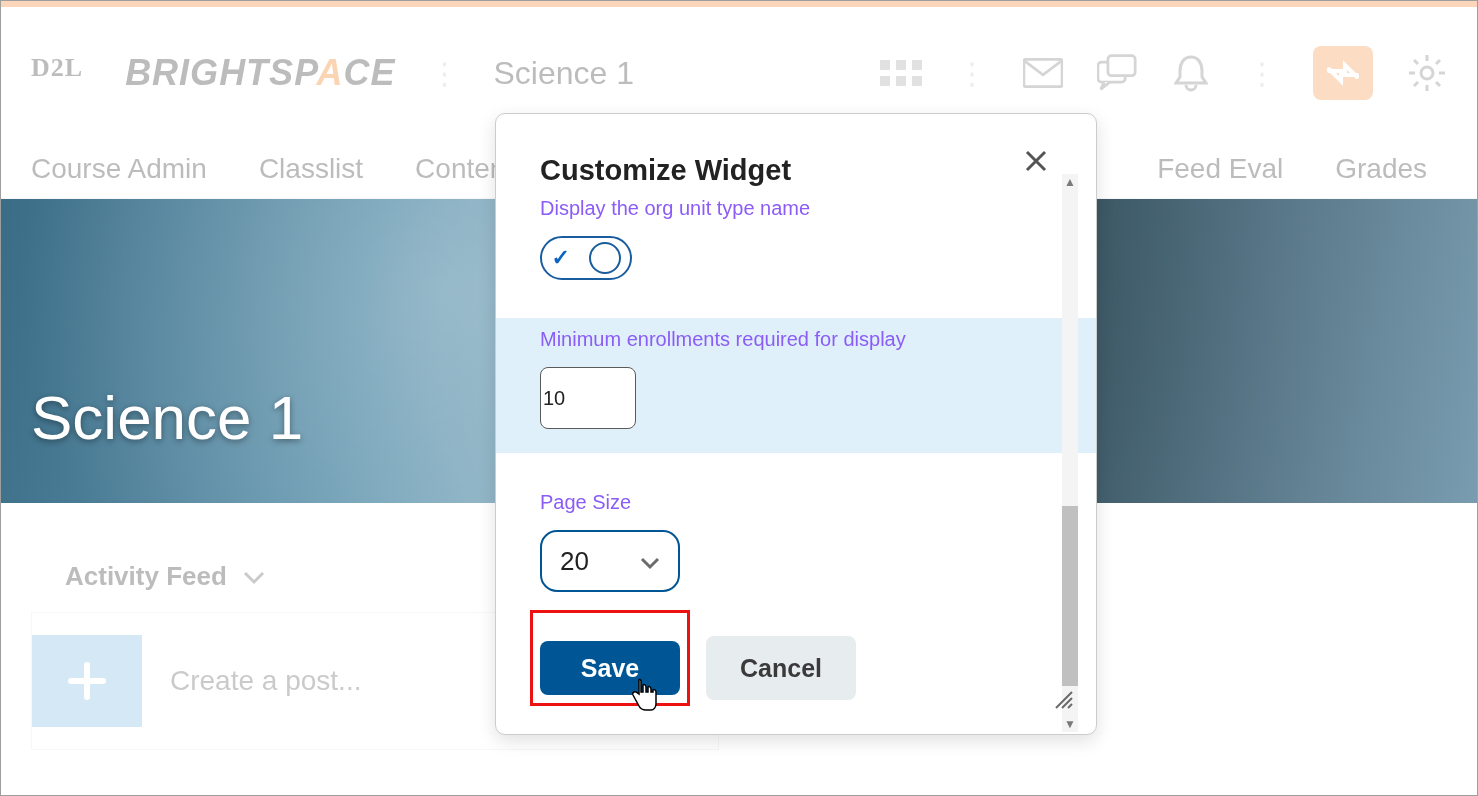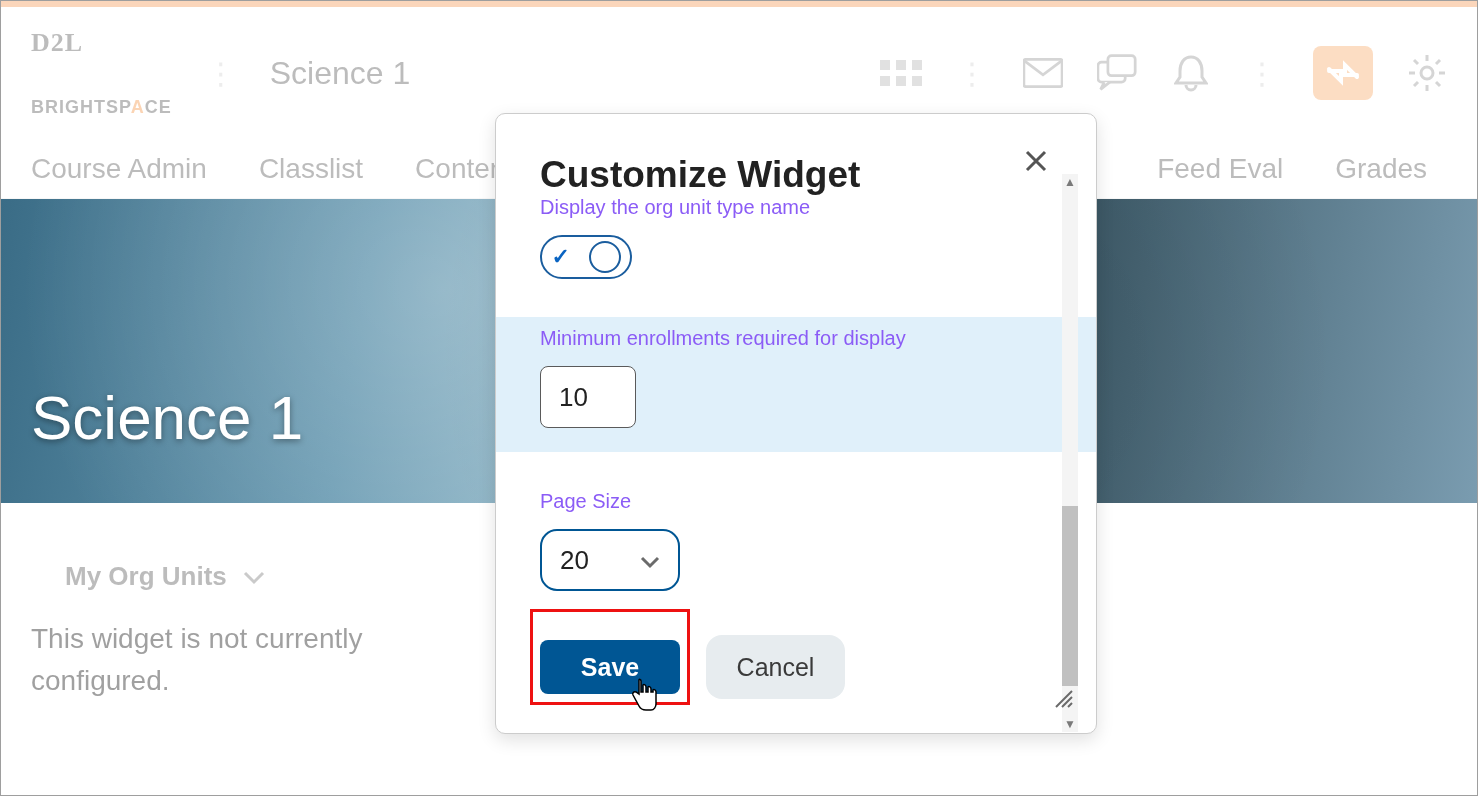"D2L" .logo { flex-direction: column -> row }
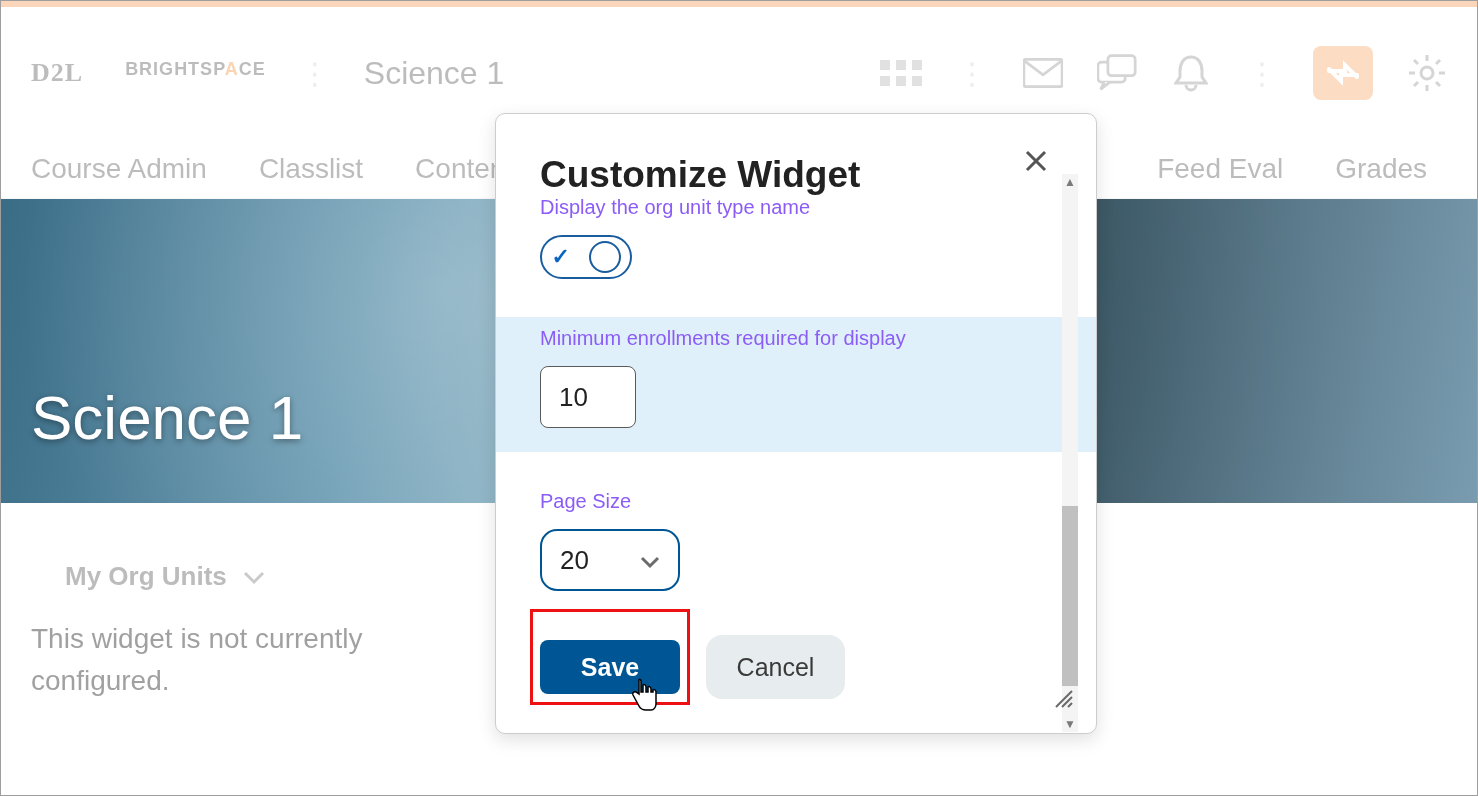"BRIGHTSPACE" .logo .bright { font-size: 18px -> 36px; font-style: none -> italic }
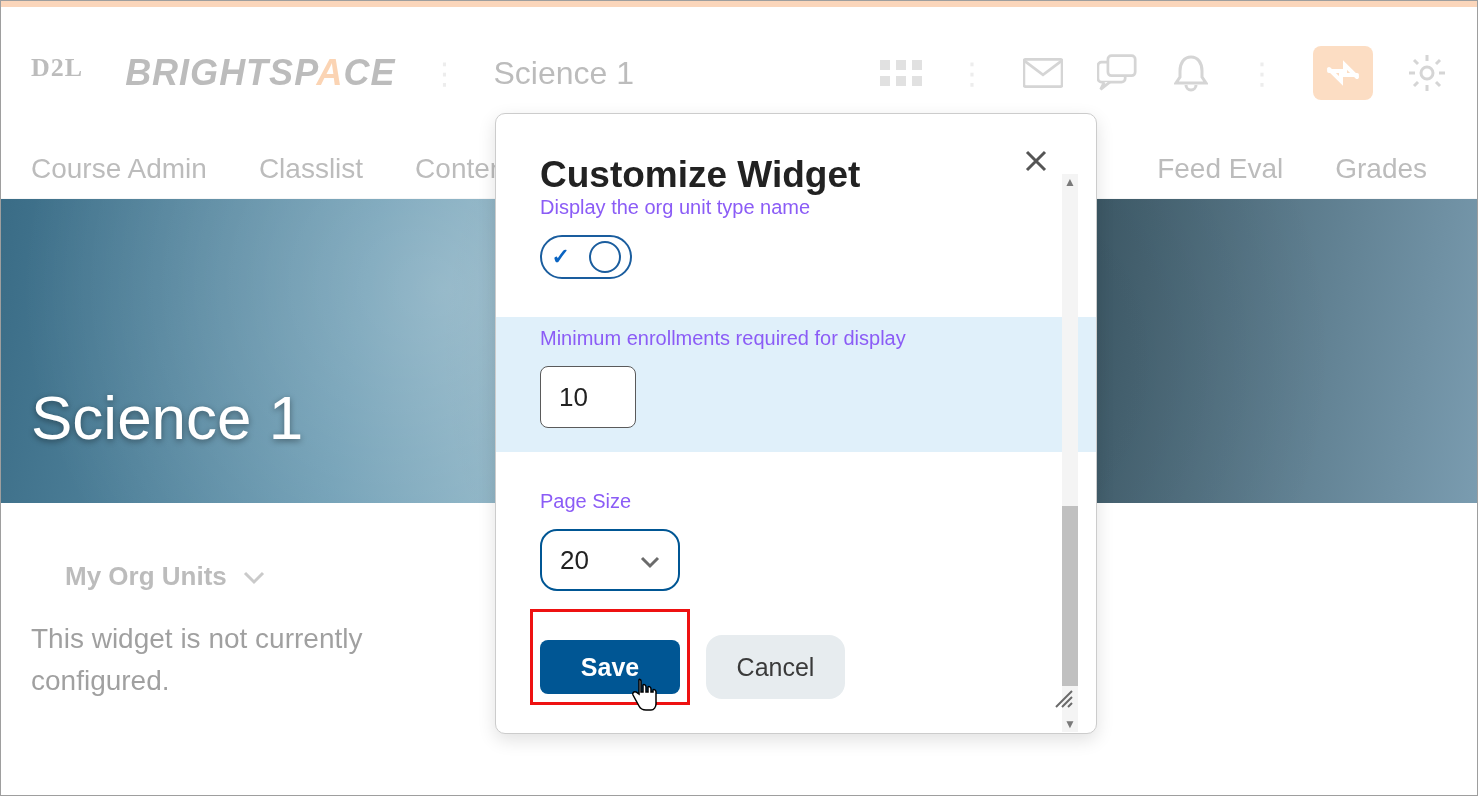"Customize Widget" .dialog h2 { font-size: 37px -> 29px; margin-bottom: none -> 10px }
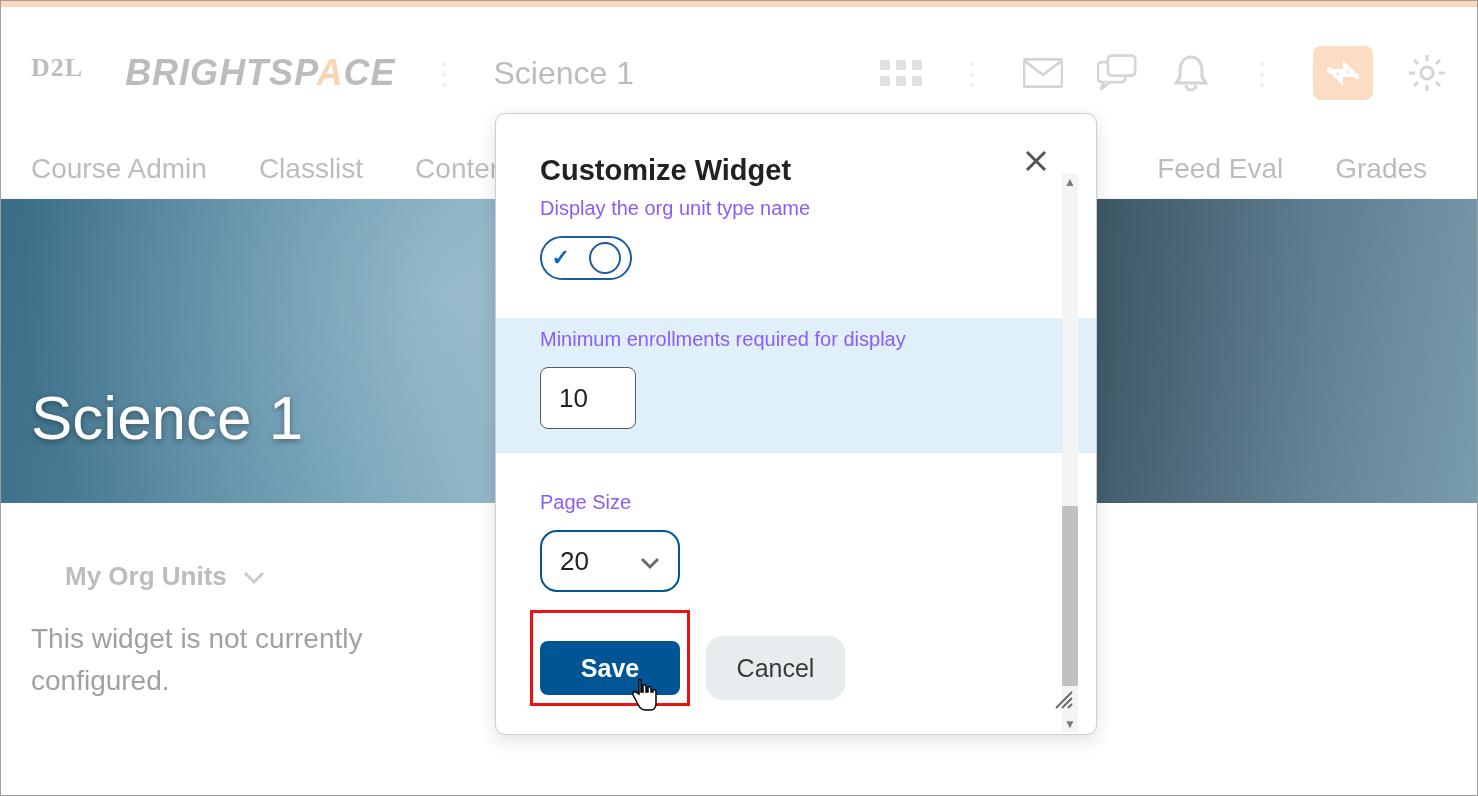"10" .num-input { font-size: 26px -> 20px; padding: 0 18px -> 0 2px }
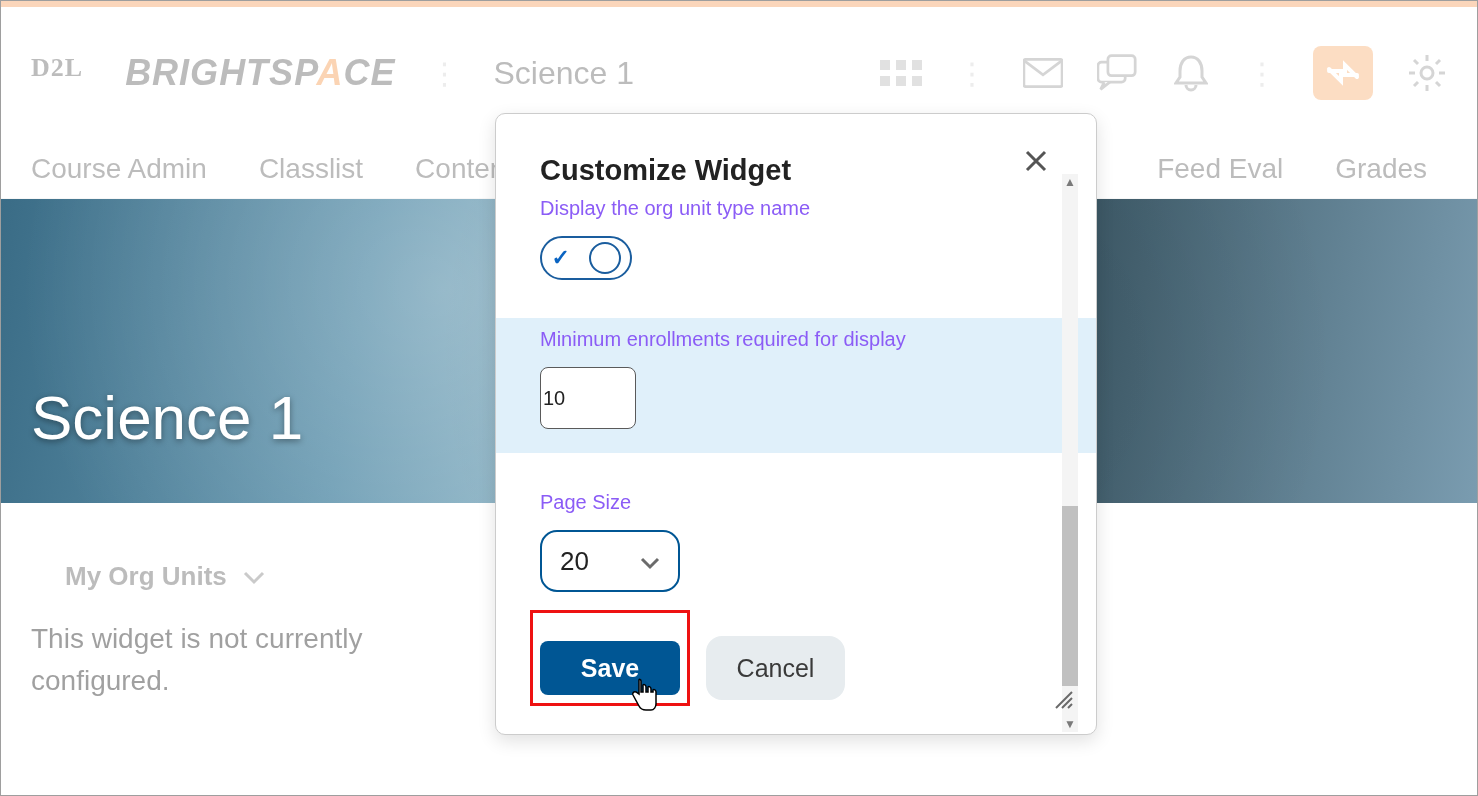"Activity Feed" div.widget { html: none -> <div> <div> <span>Activity Feed</span> <span><svg> <path></path> </svg></span> </div> <div> <div> <svg> <path></path> </svg> </div> <div>Create a post...</div> </div> </div> }
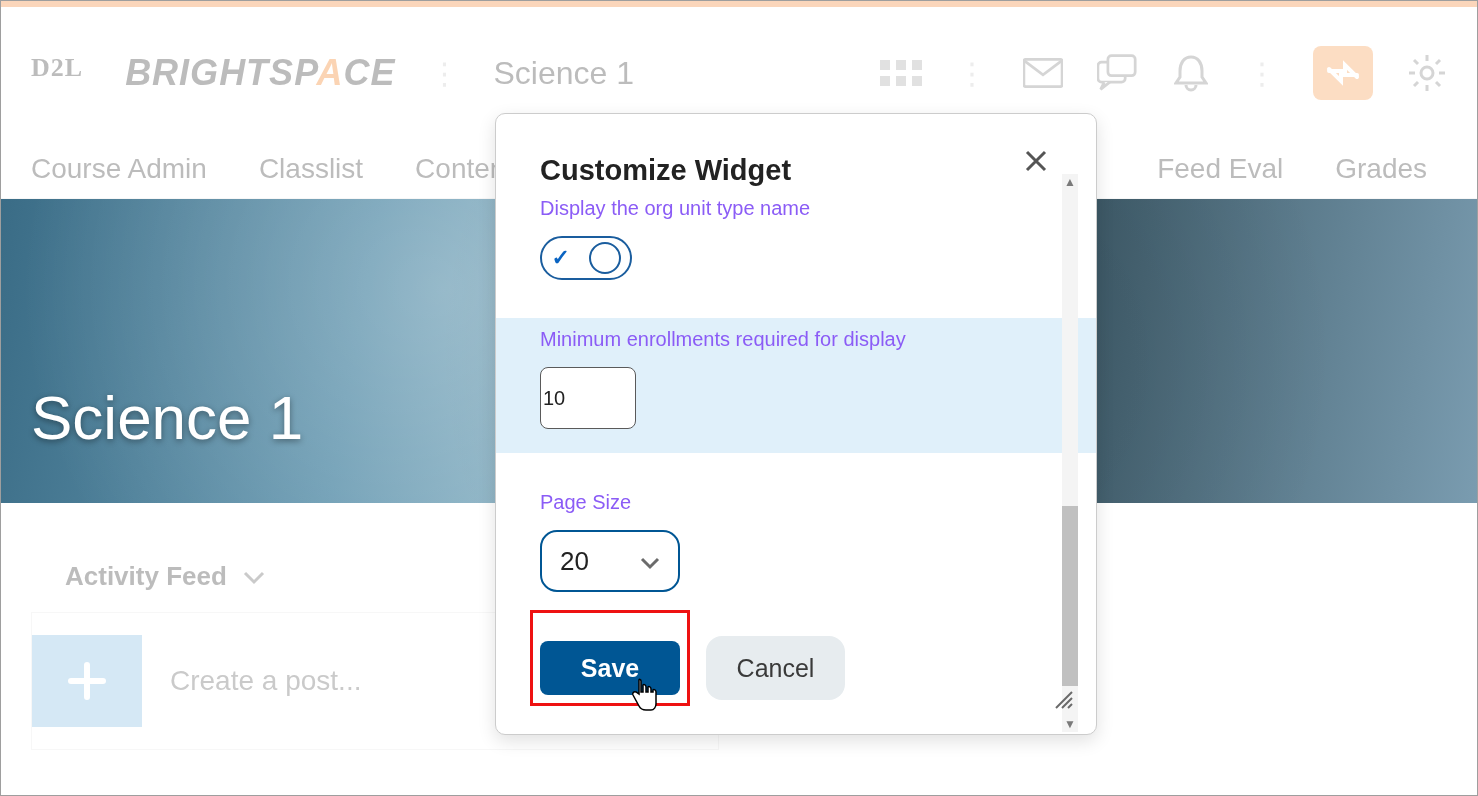"Cancel" .btn-secondary { border-radius: 16px -> 8px; font-weight: 400 -> 700; width: 139px -> 150px }
